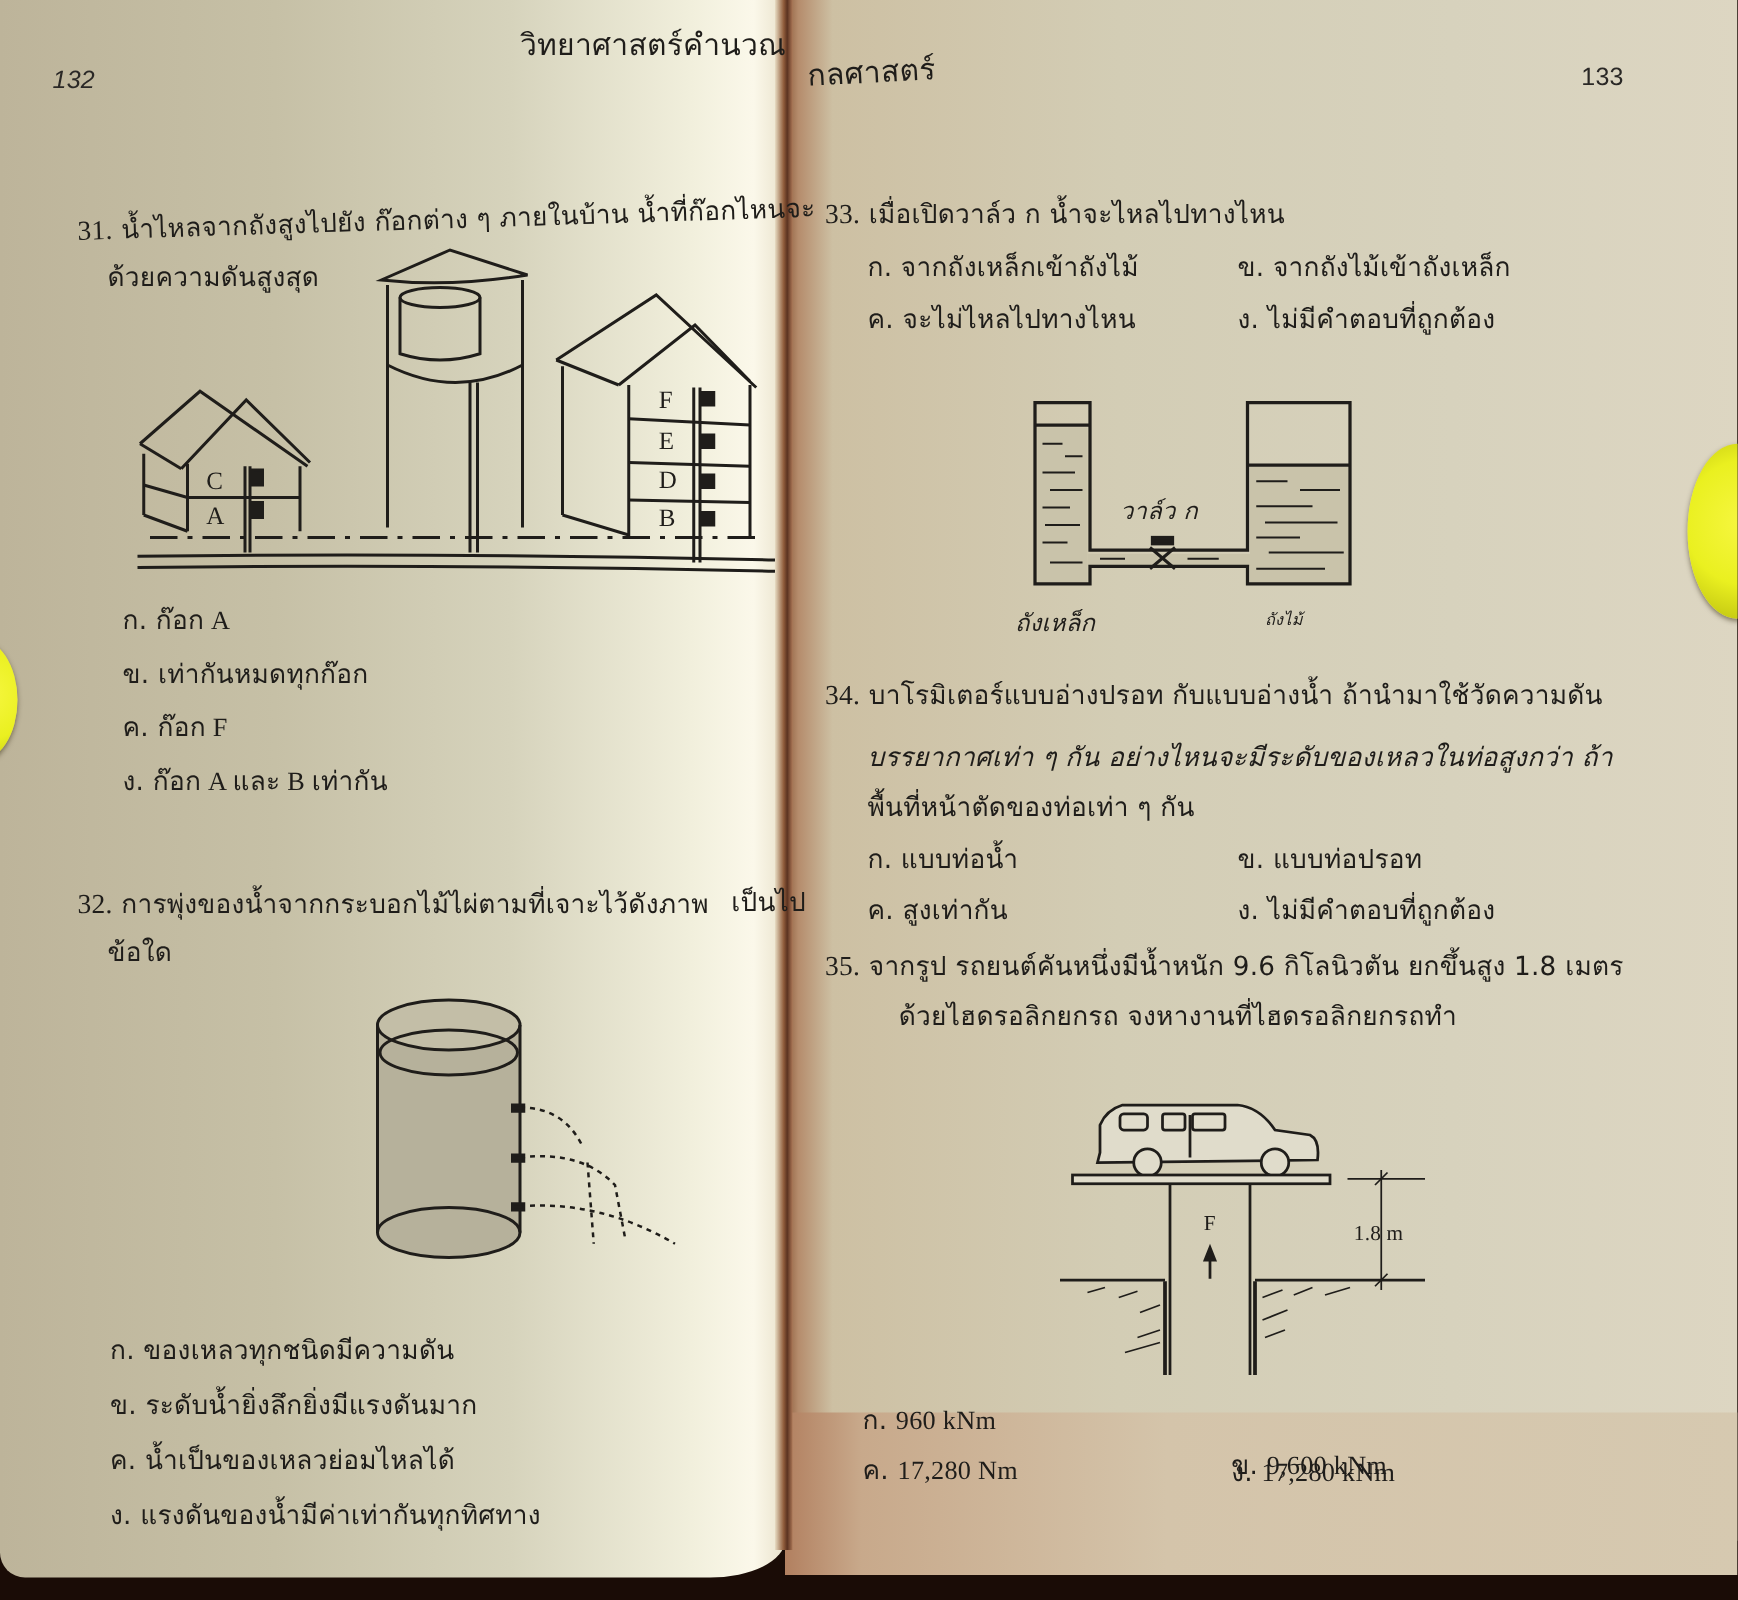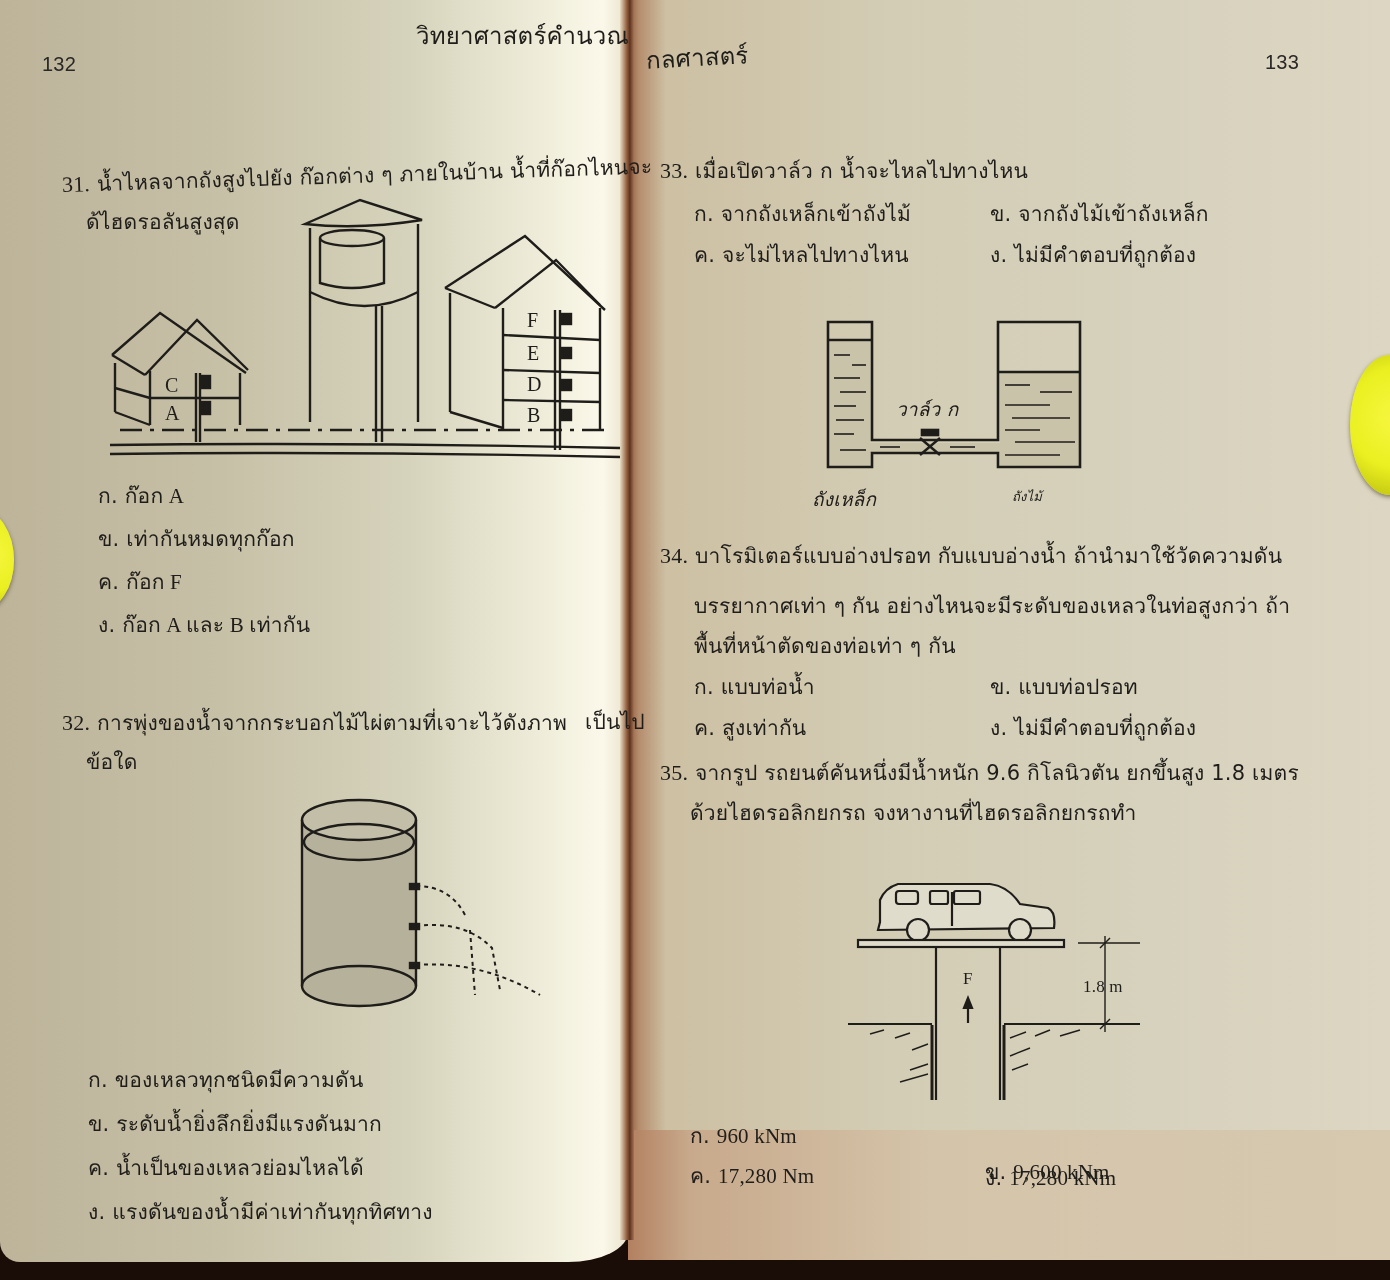"132" div.txt { font-style: none -> italic }
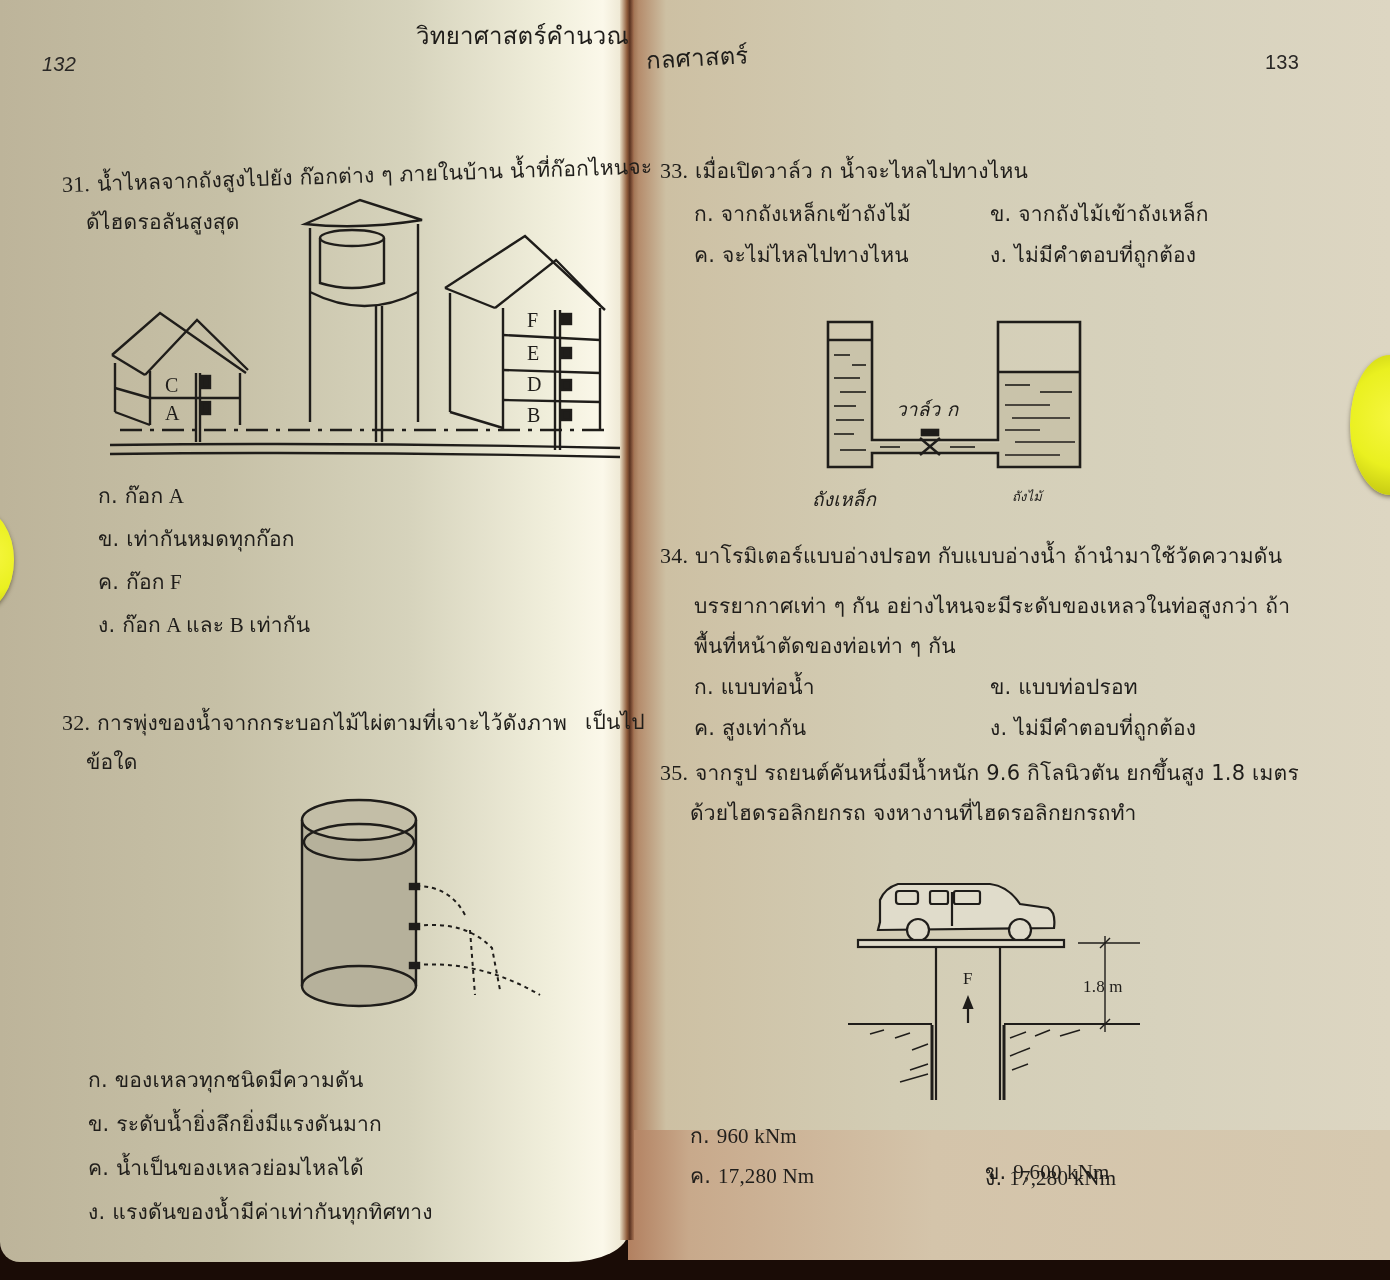"ด้ไฮดรอลันสูงสุด" div.txt { text: ด้ไฮดรอลันสูงสุด -> ด้วยความดันสูงสุด }
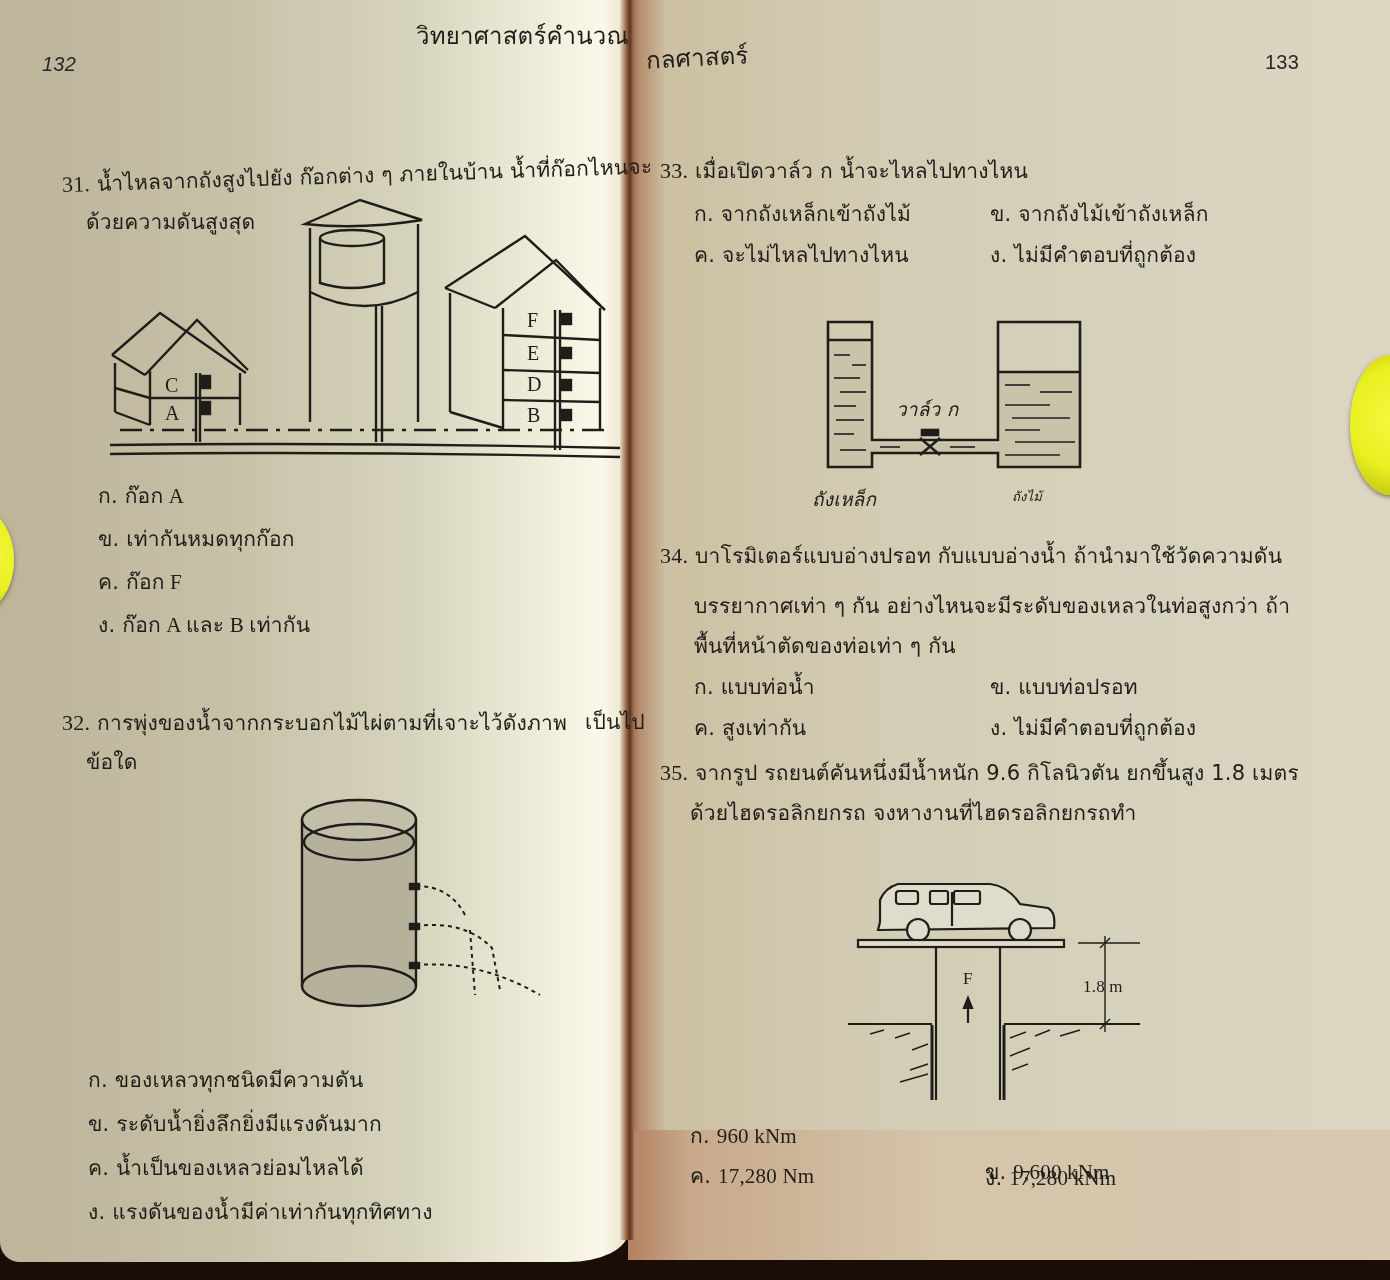"บรรยากาศเท่า ๆ กัน" div.txt { font-style: none -> italic }
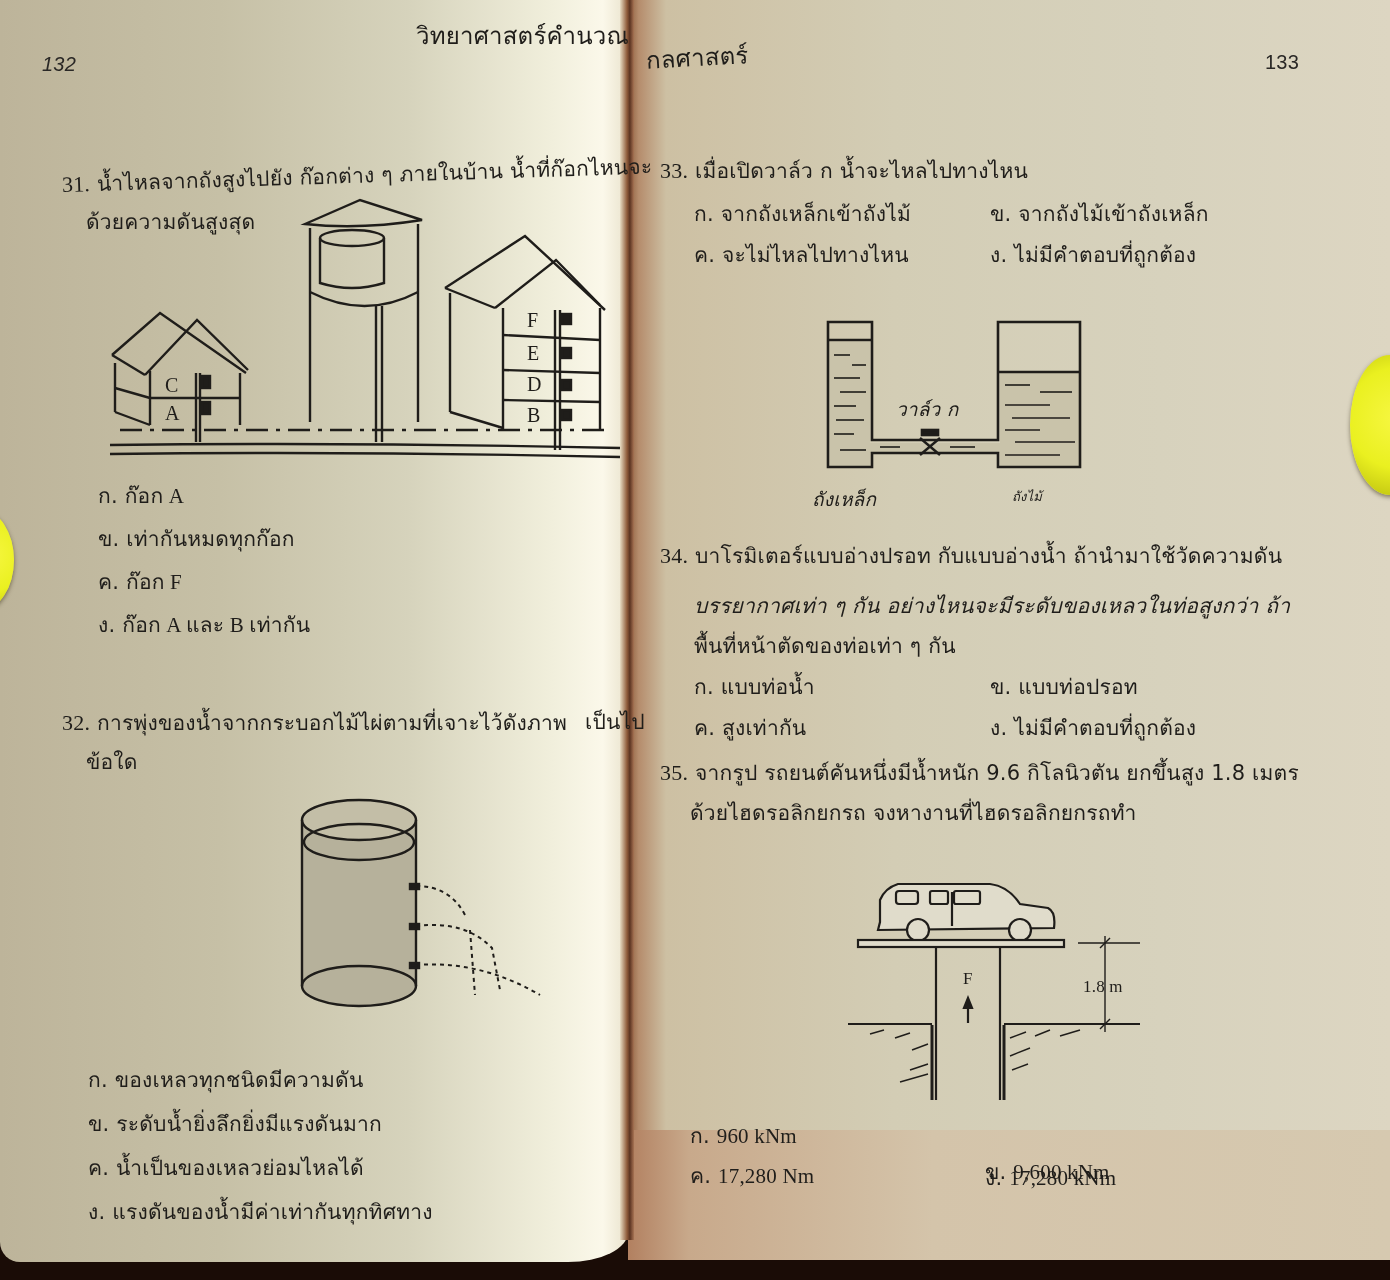"ด้วยไฮดรอลิกยกรถ" div.txt { left: 690px -> 719px }
